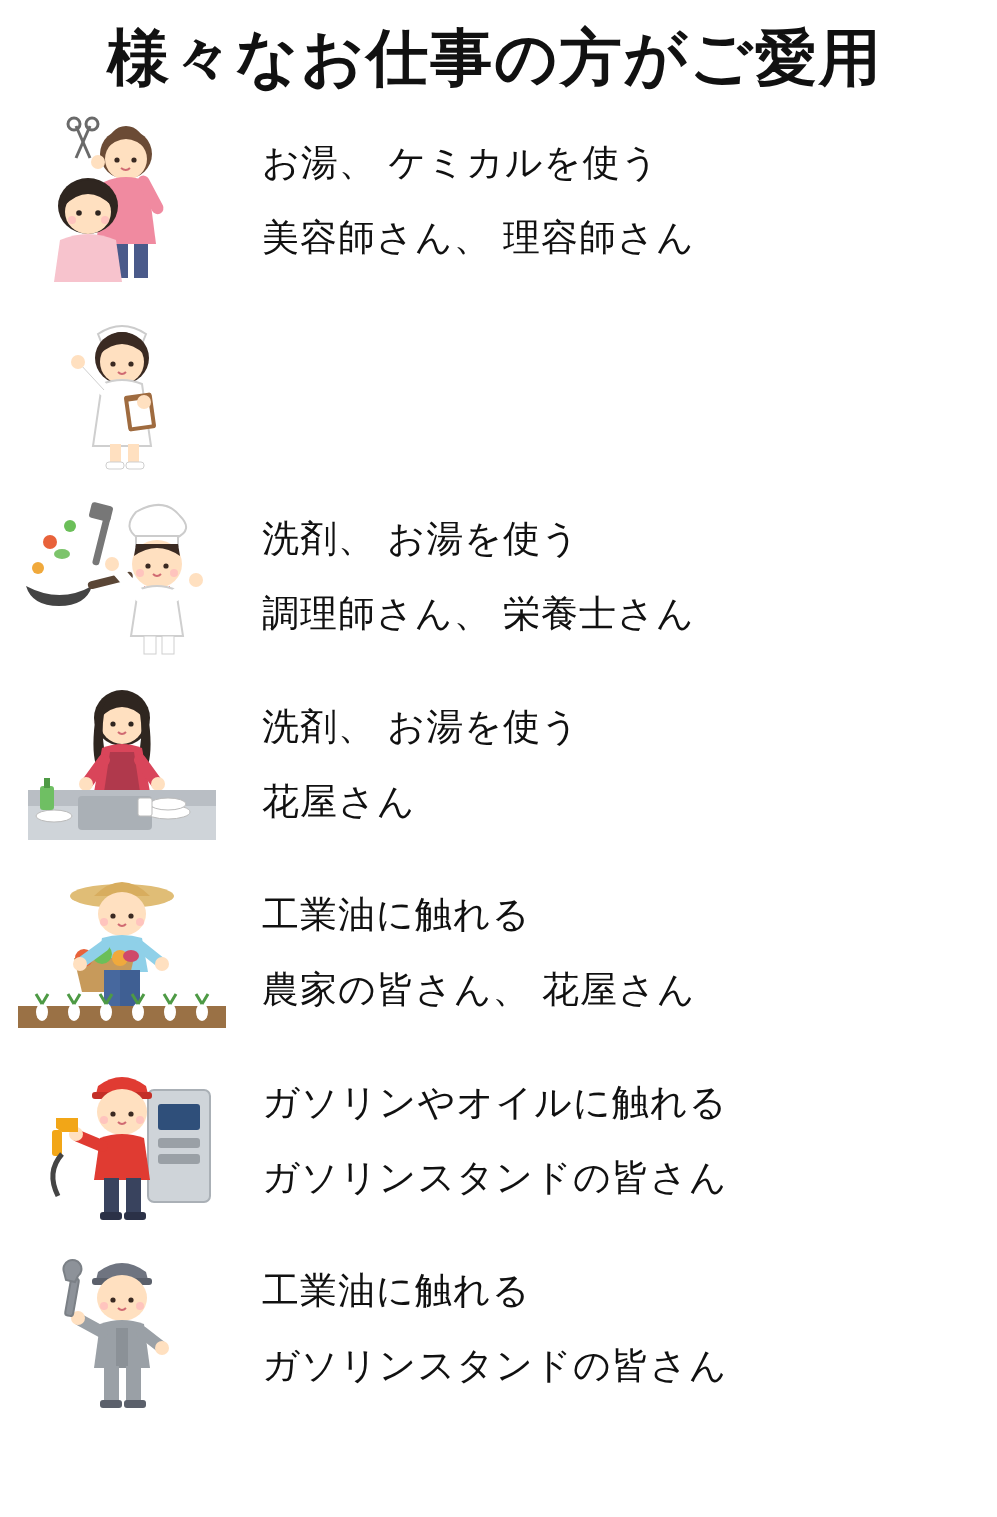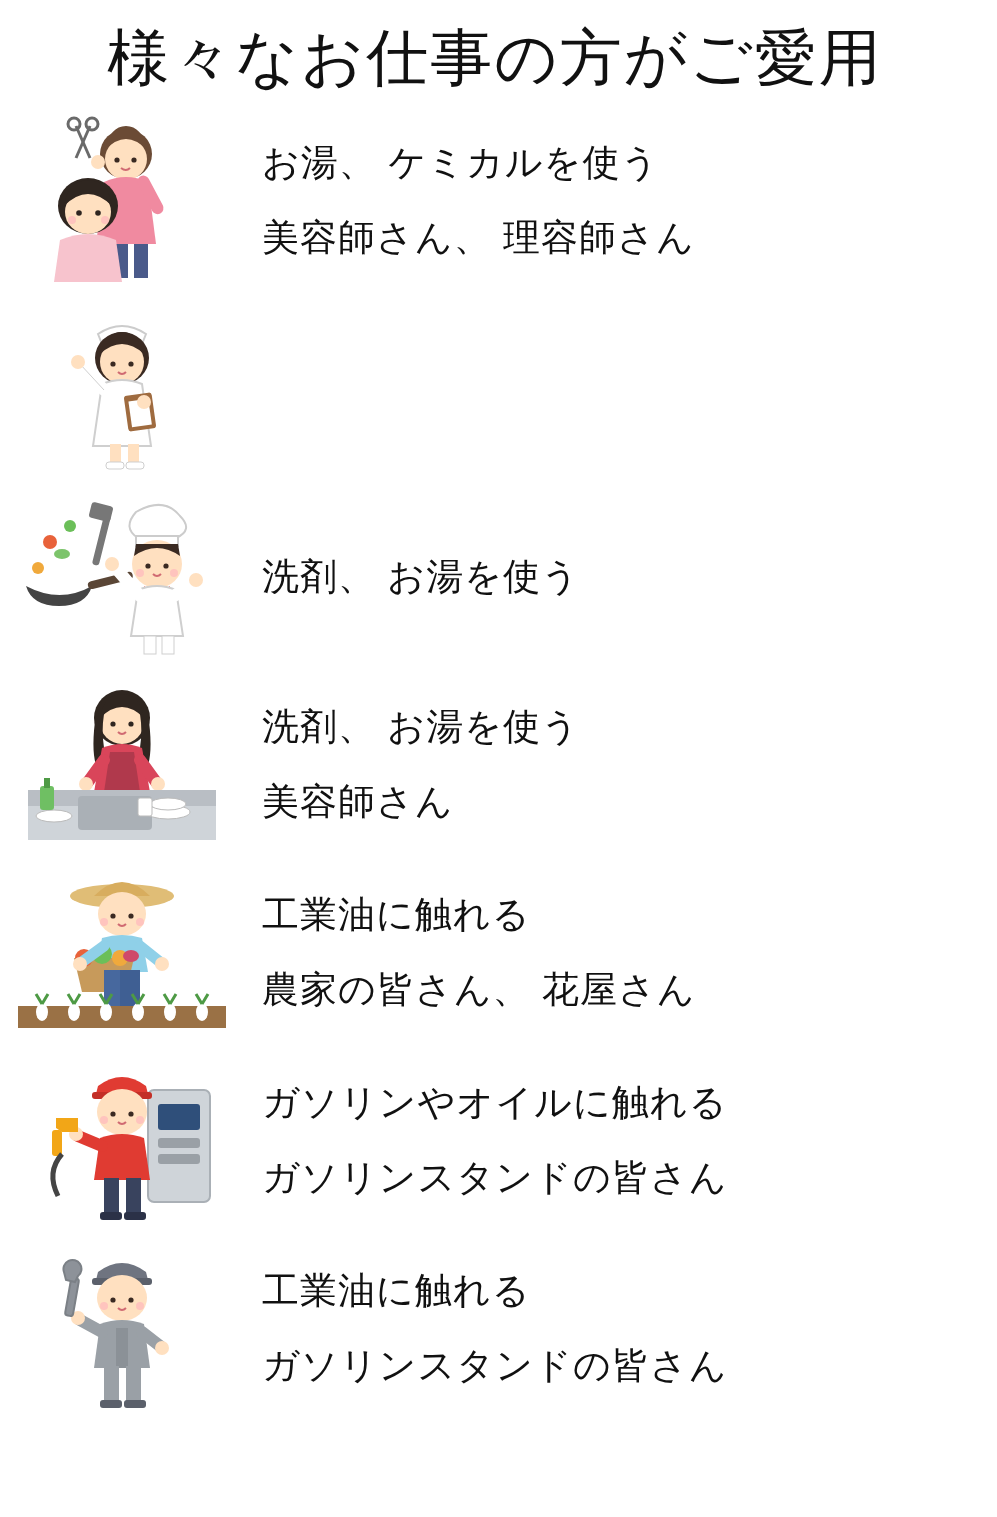"様々なお仕事の方がご愛用" .page-title { font-weight: 400 -> 700 }
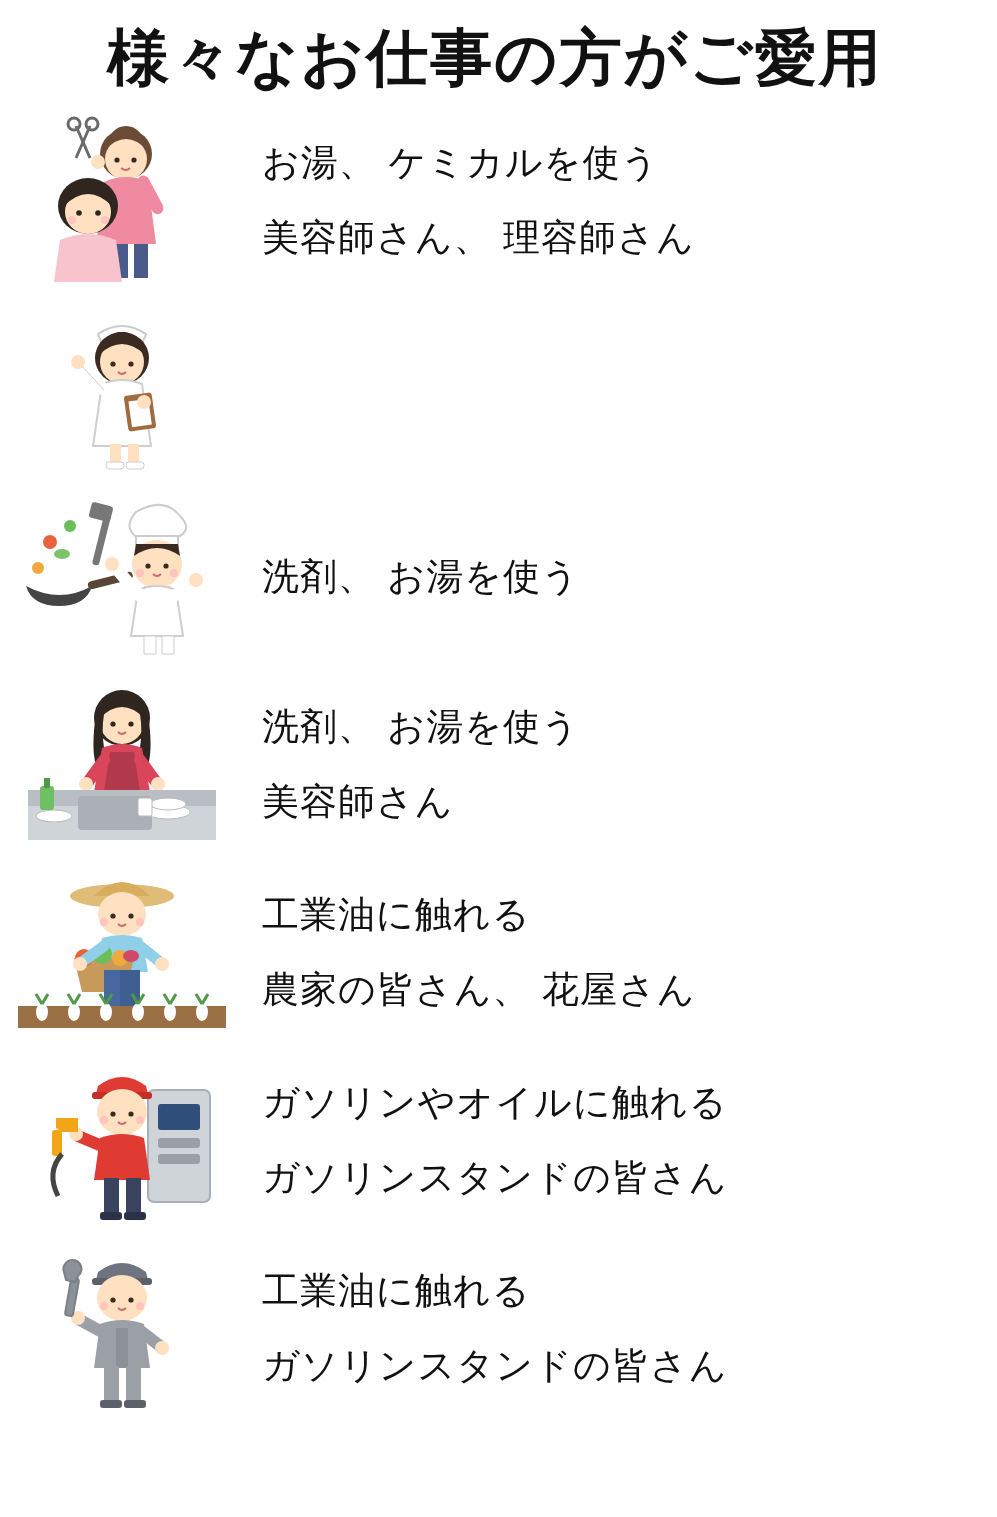"調理師さん、 栄養士さん" div.line { html: none -> <div>調理師さん、 栄養士さん</div> }
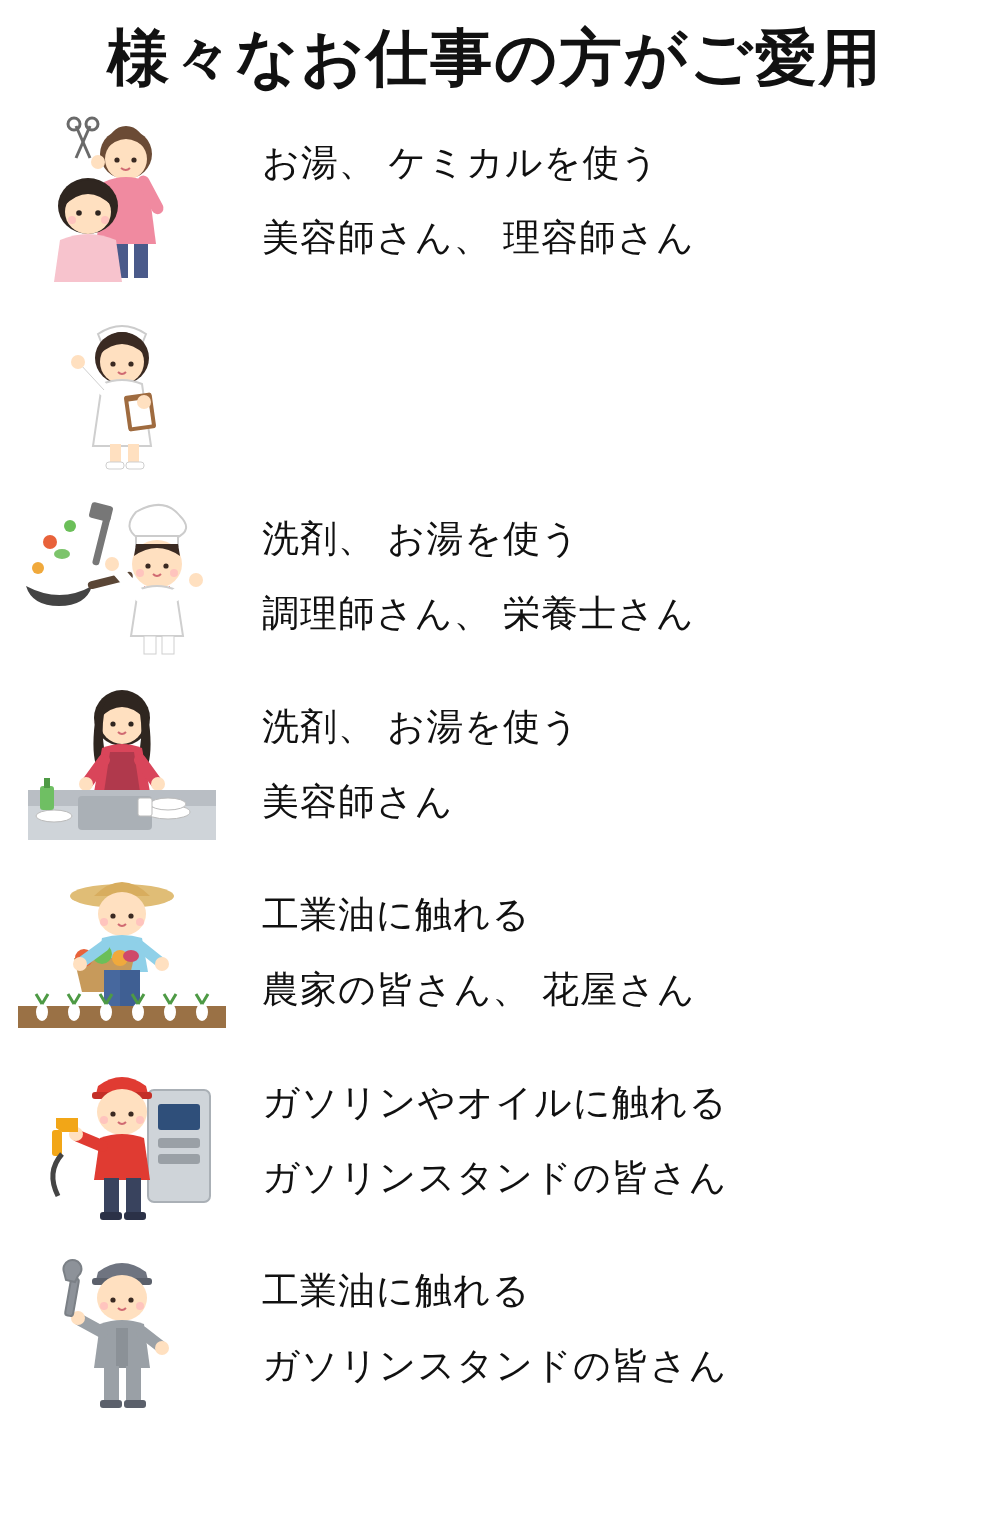"美容師さん" div.line { text: 美容師 -> 花屋 }
